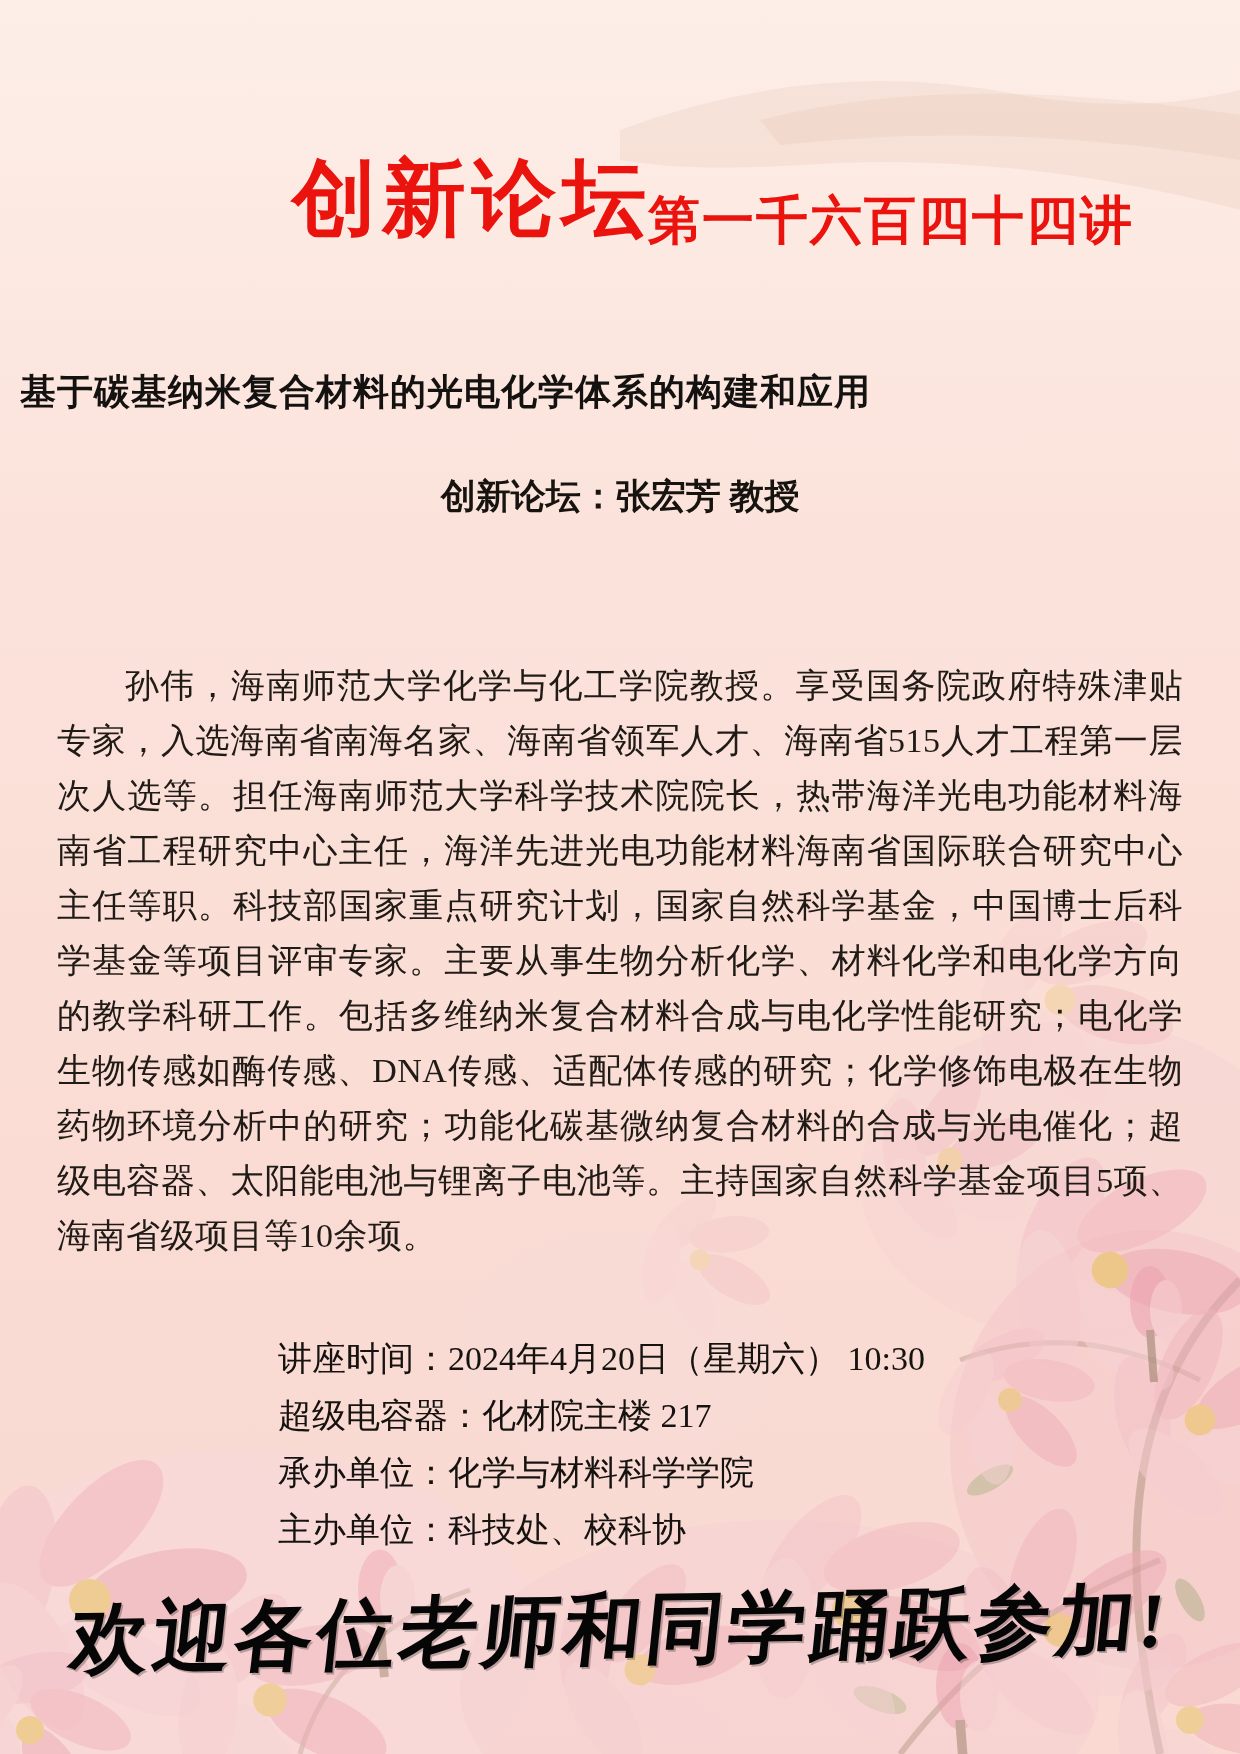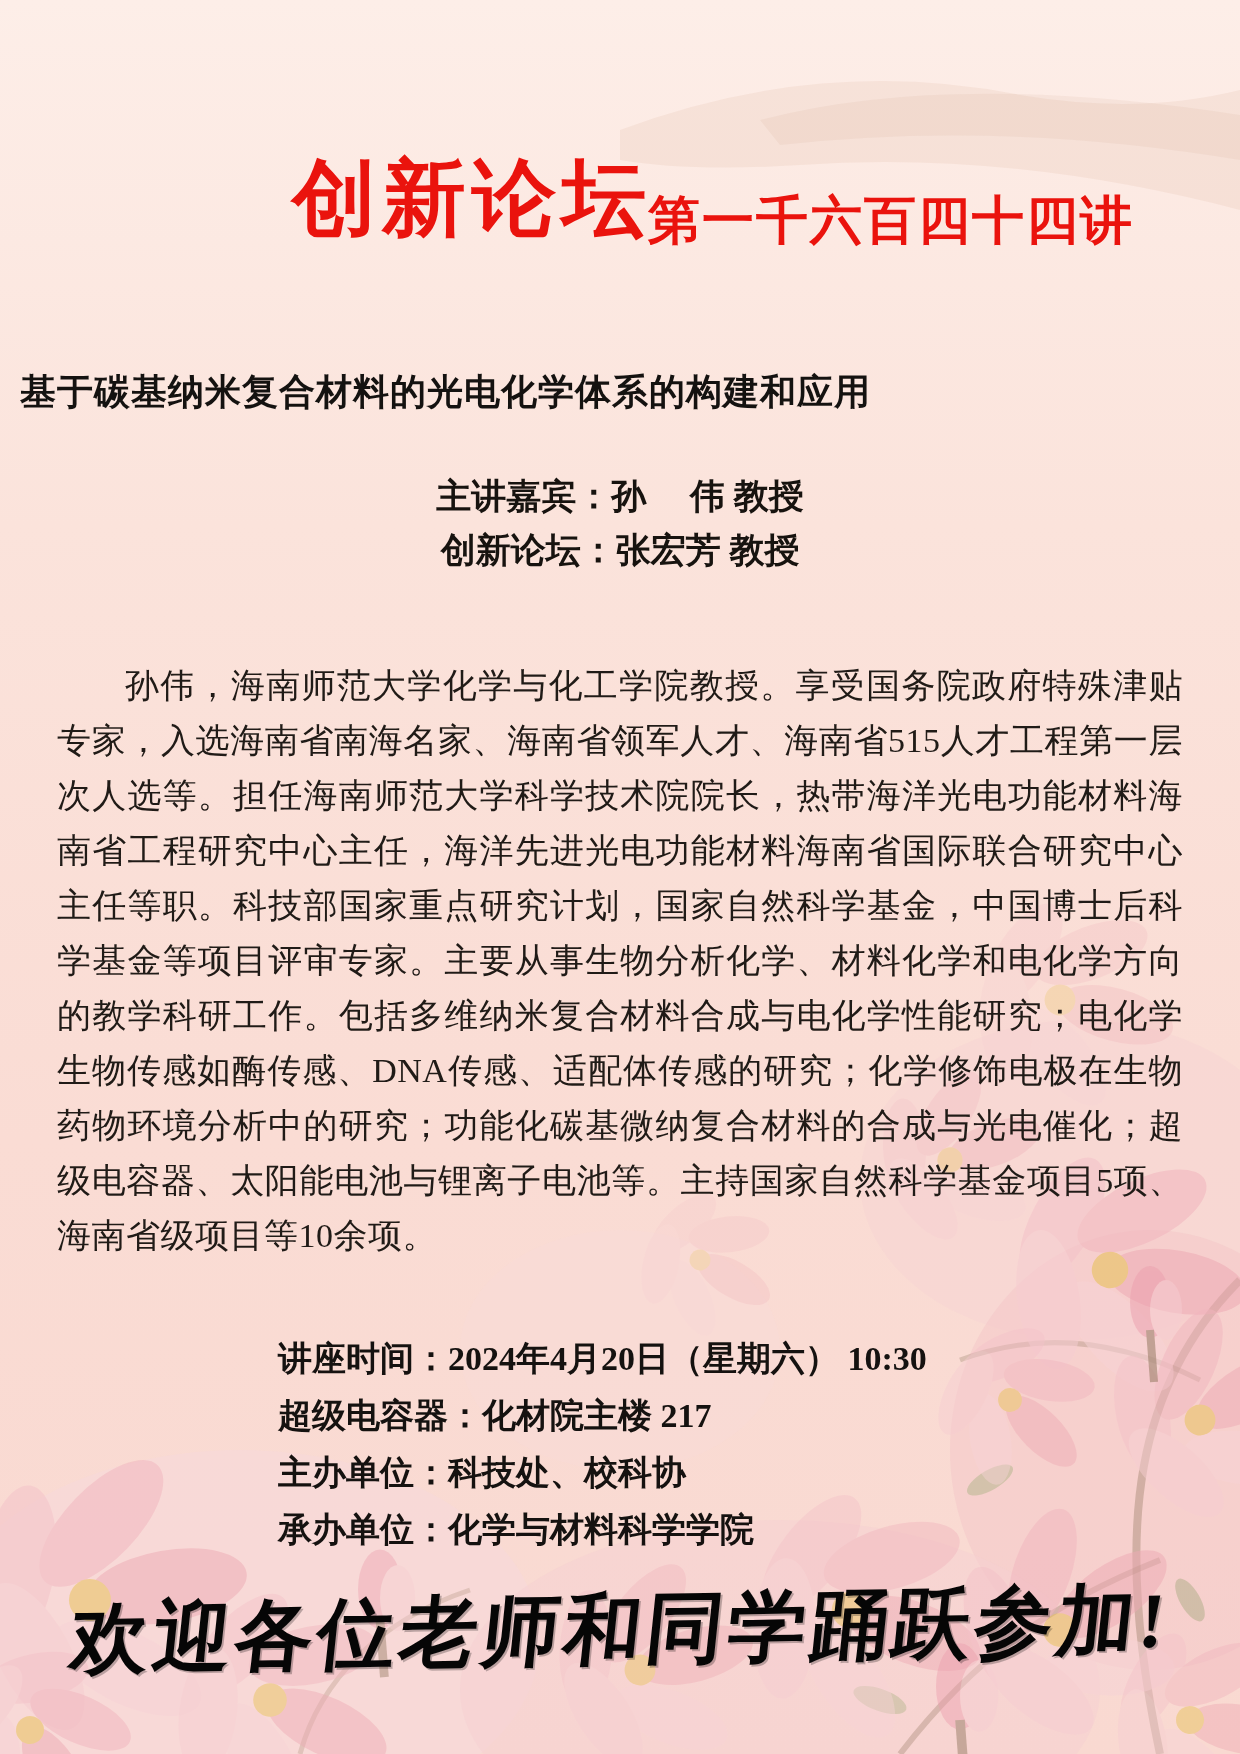"主讲嘉宾：孙 伟 教授" div { html: <div>主讲嘉宾：孙 伟 教授</div> -> none }
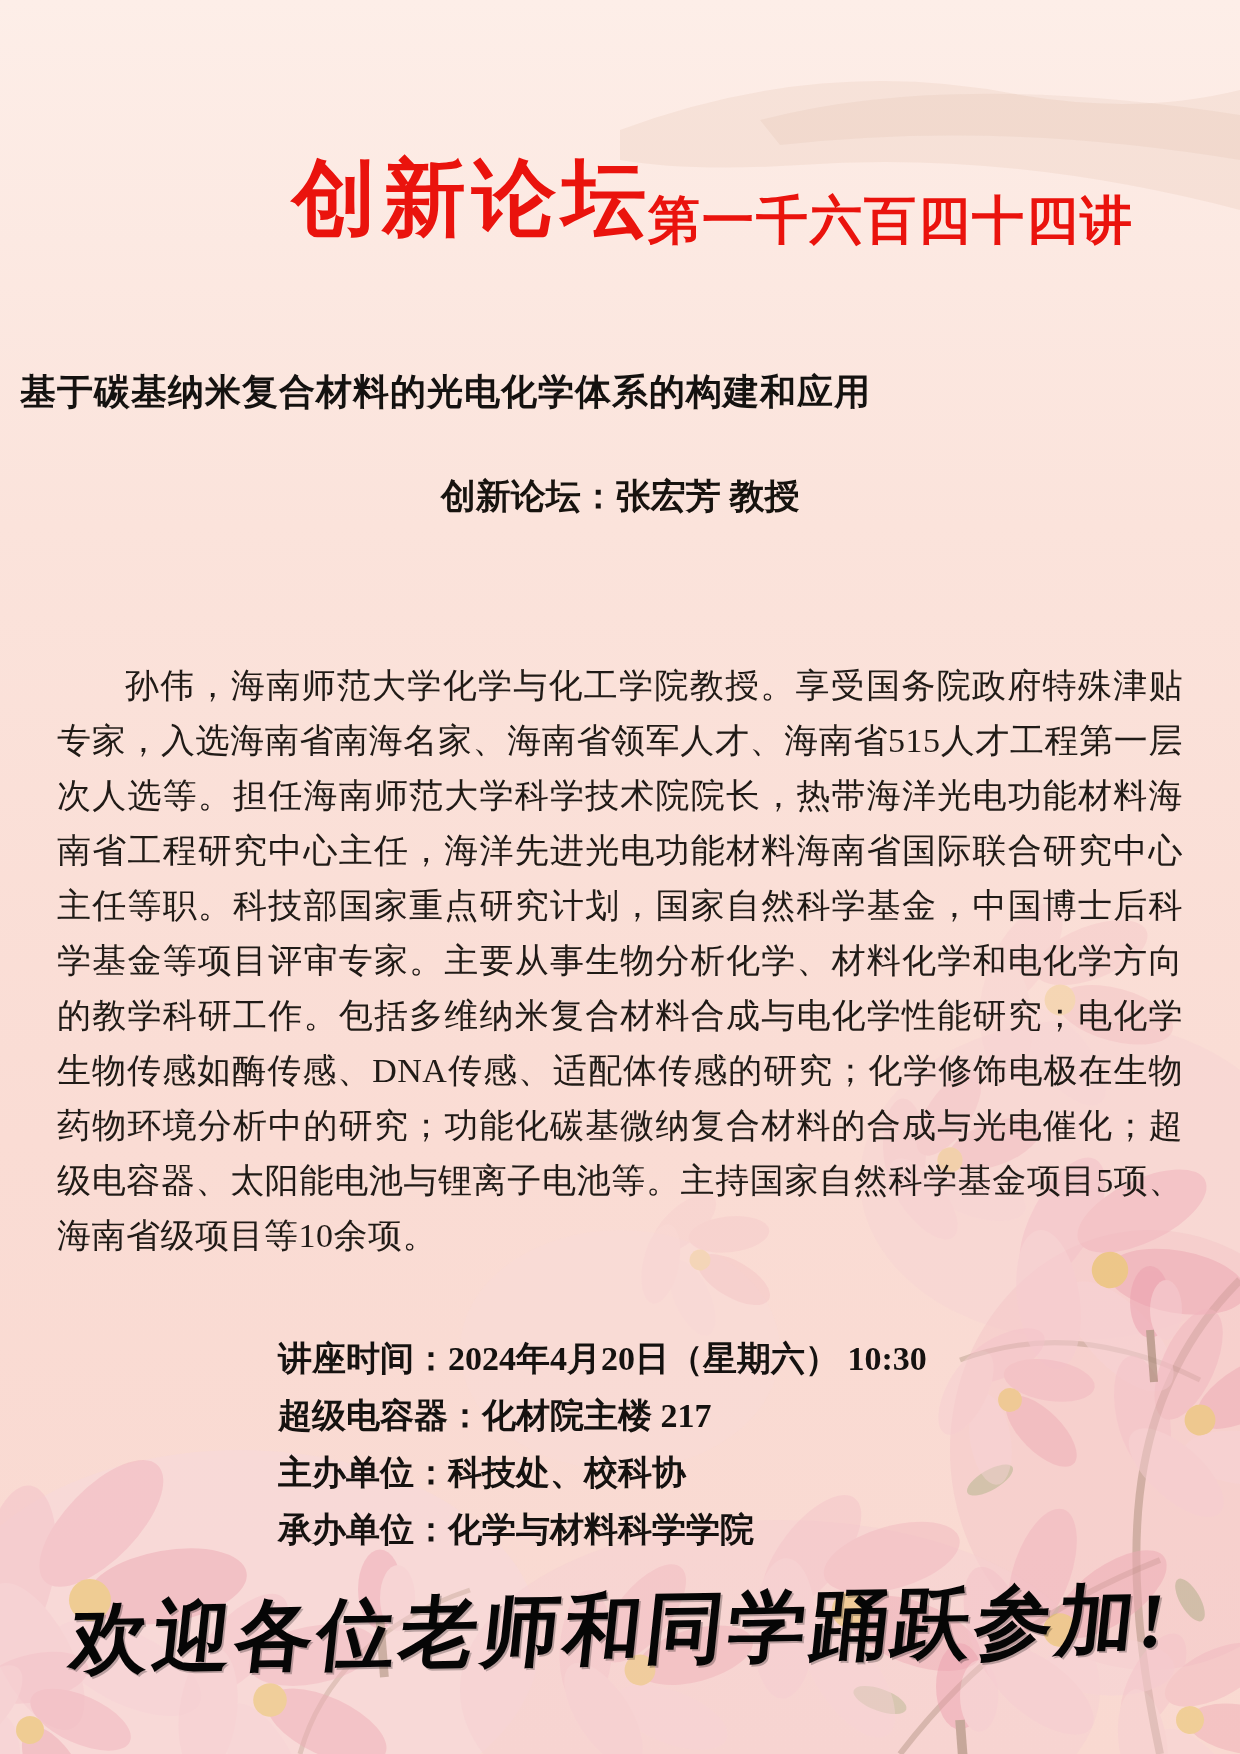"讲座时间：2024年4月20日（星期六） 10:30" .details { font-weight: 700 -> 400 }
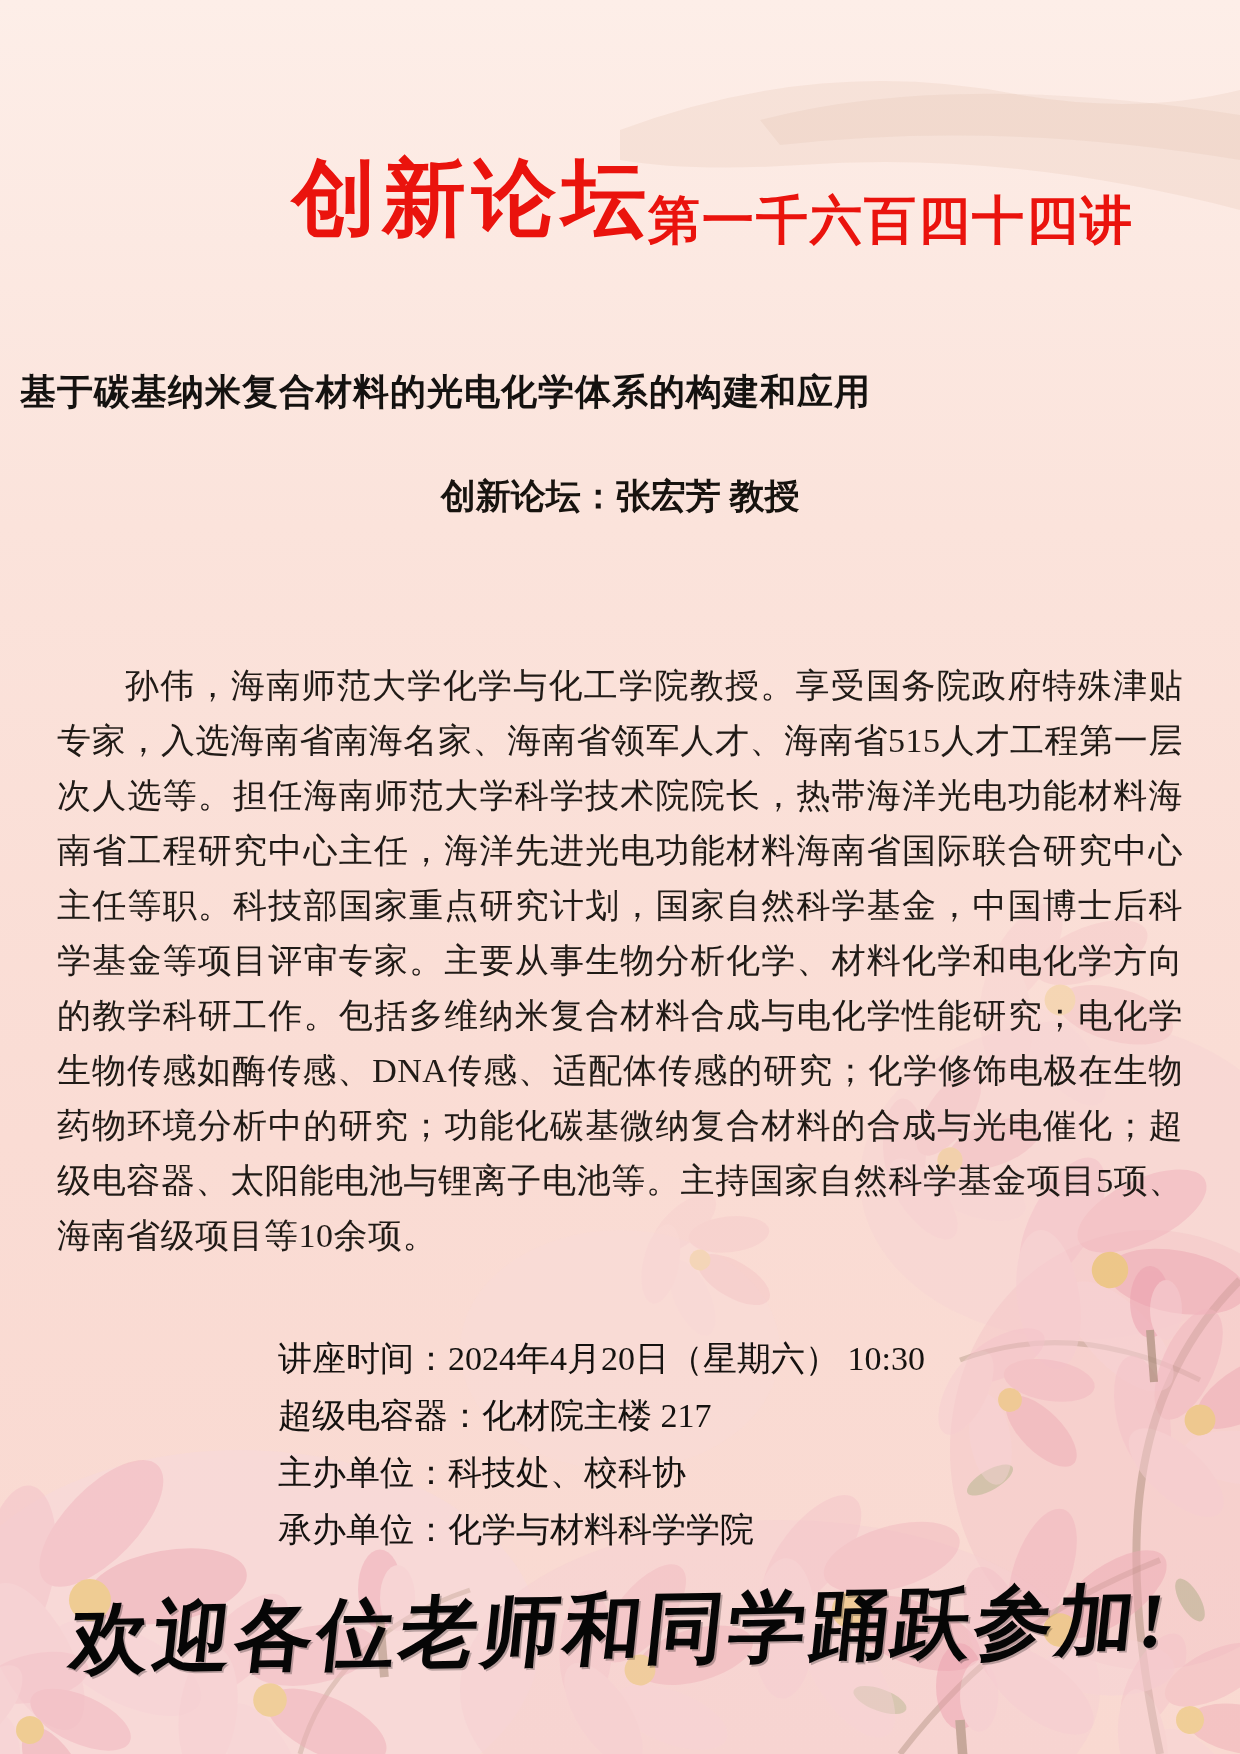"主办单位：科技处、校科协" div.row { order: before "承办单位：化学与材料科学学院" -> after "承办单位：化学与材料科学学院" }
